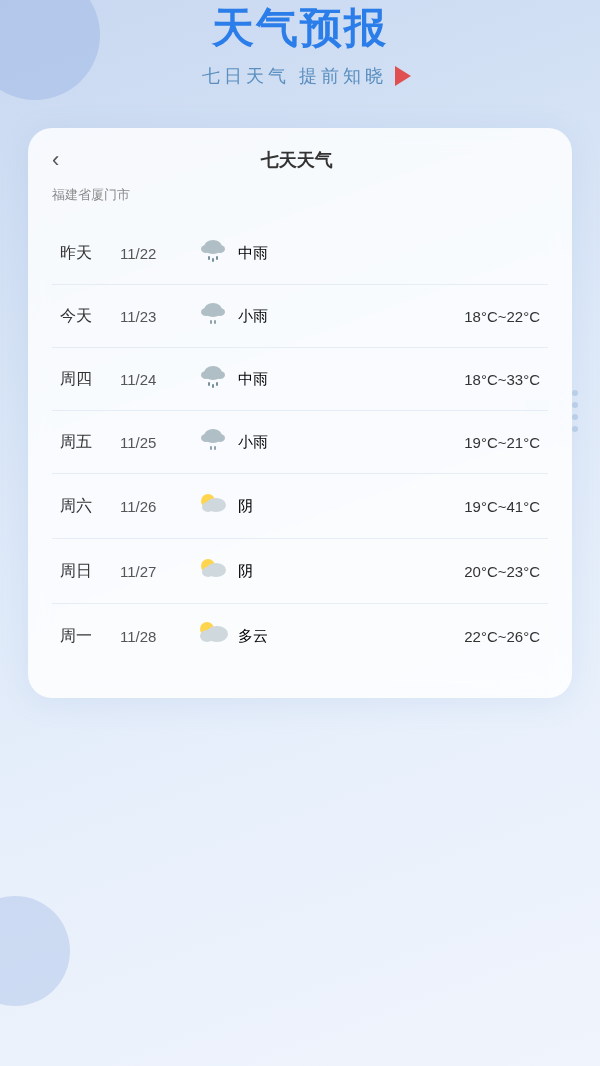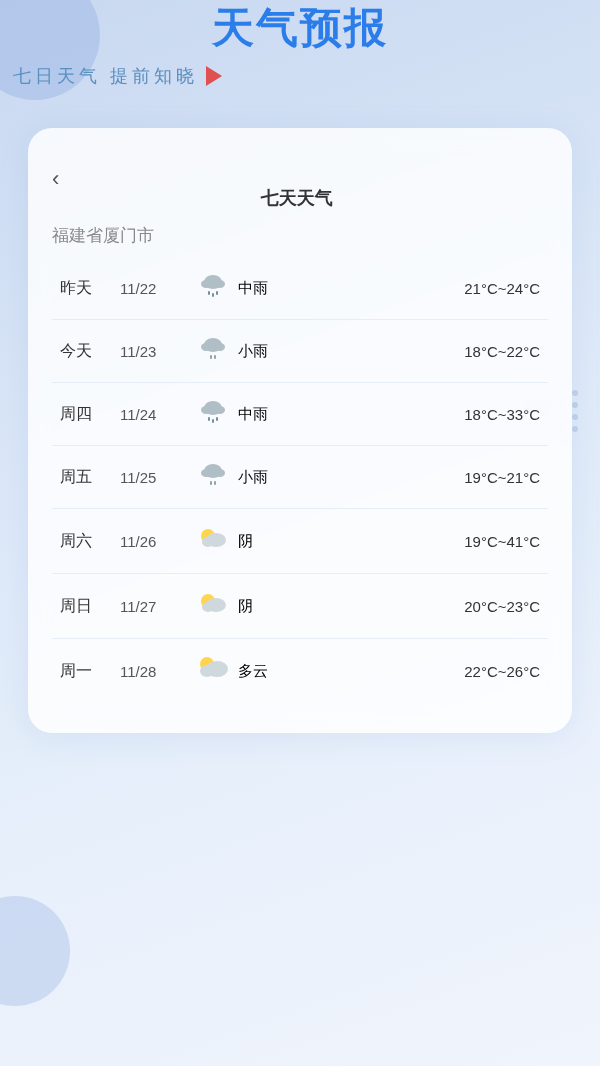"七日天气 提前知晓" .header-subtitle { justify-content: flex-start -> center }
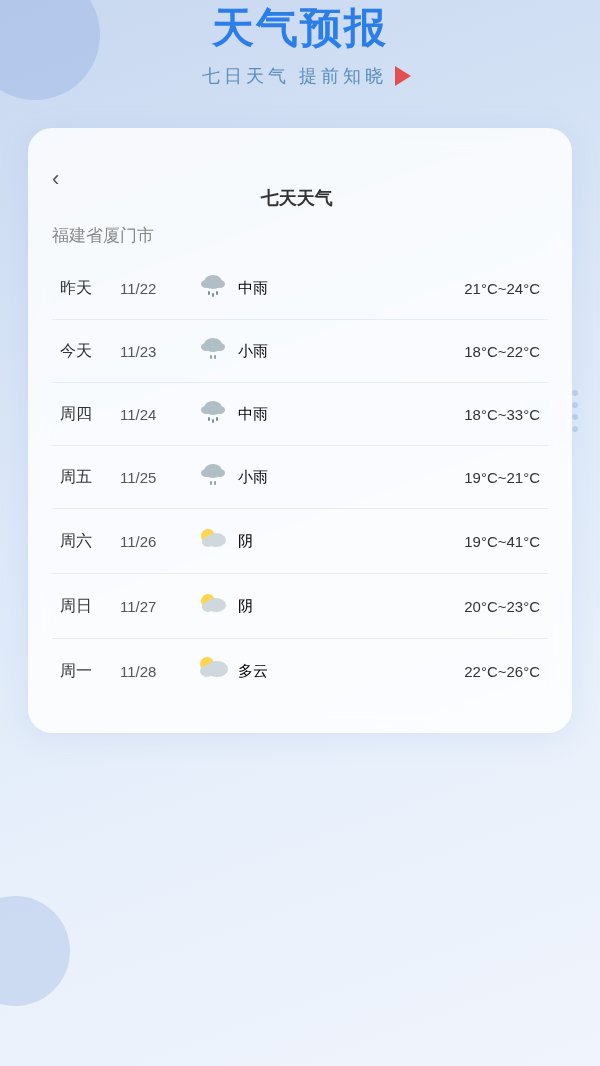"七天天气" .card-title { margin-top: 38px -> none }
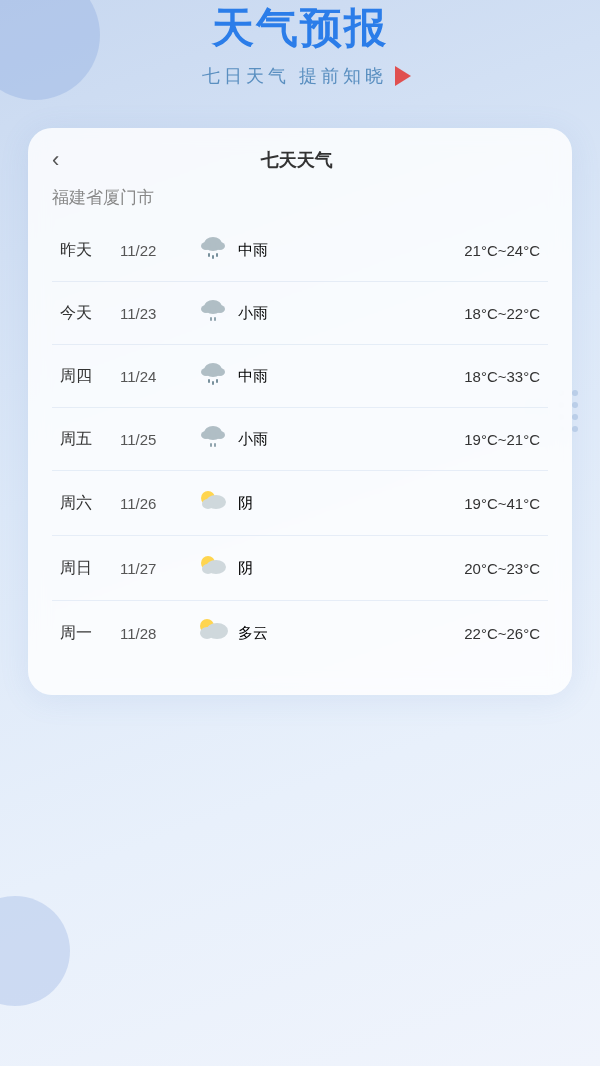"福建省厦门市" .location { font-size: 17px -> 13px; margin-bottom: 10px -> 18px }
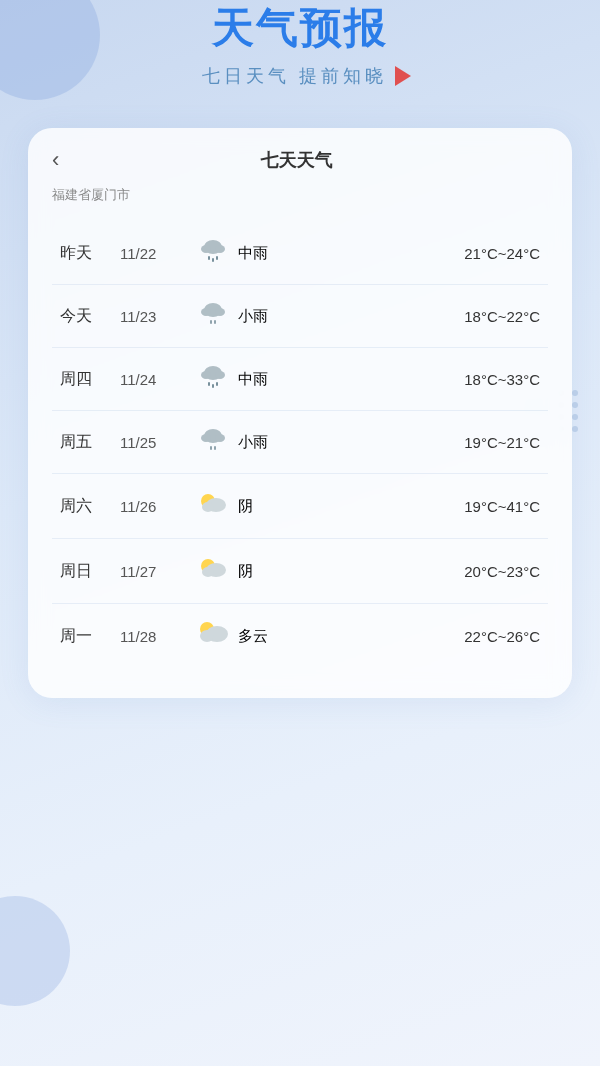"21°C~24°C" div.weather-temp { html: <div>21°C~24°C</div> -> none }
